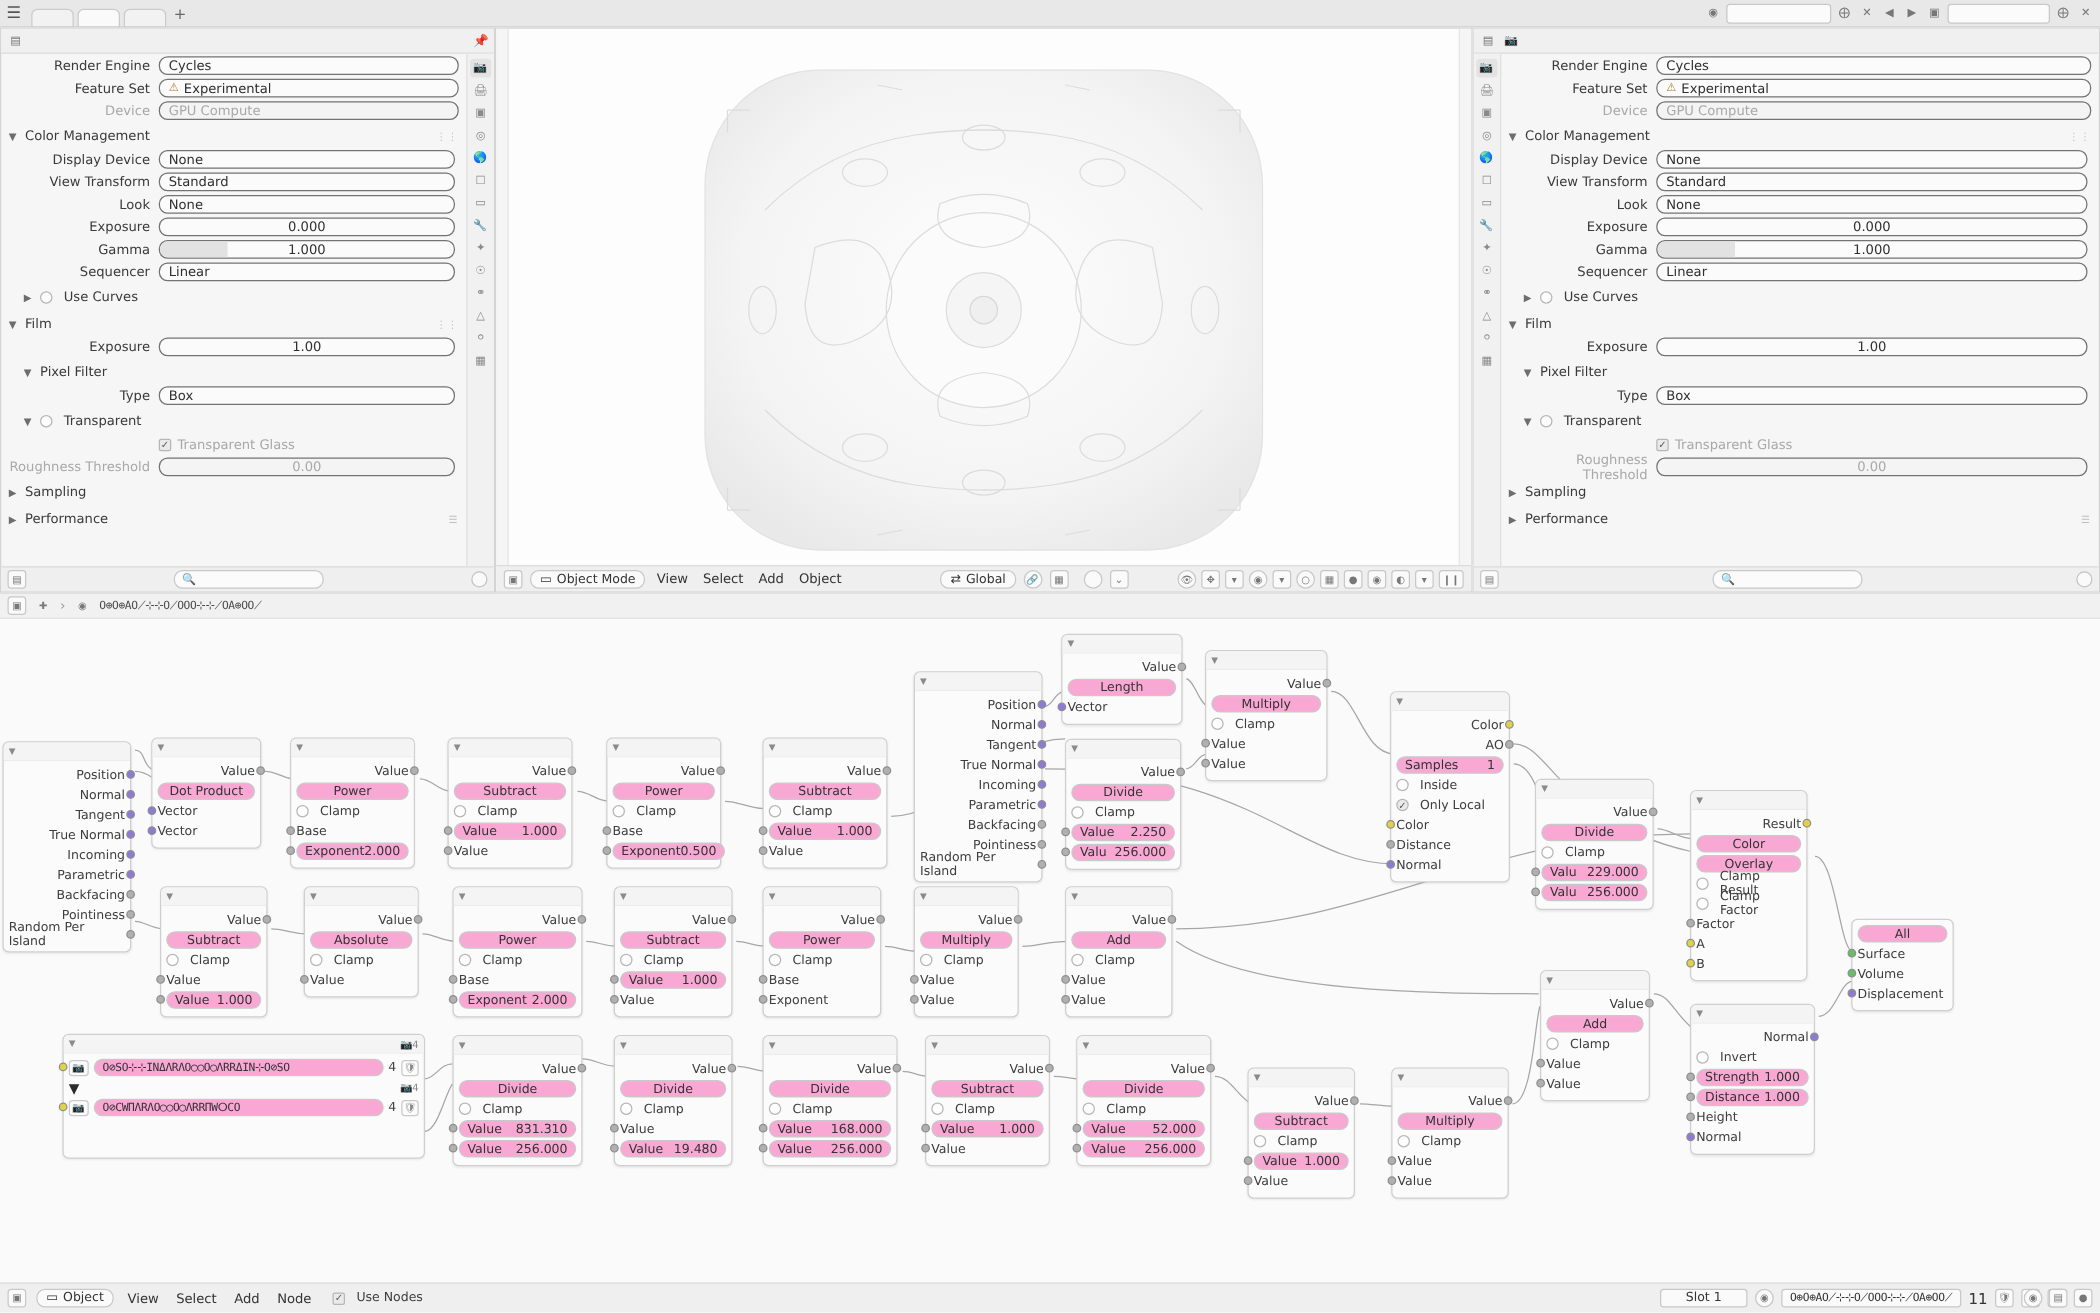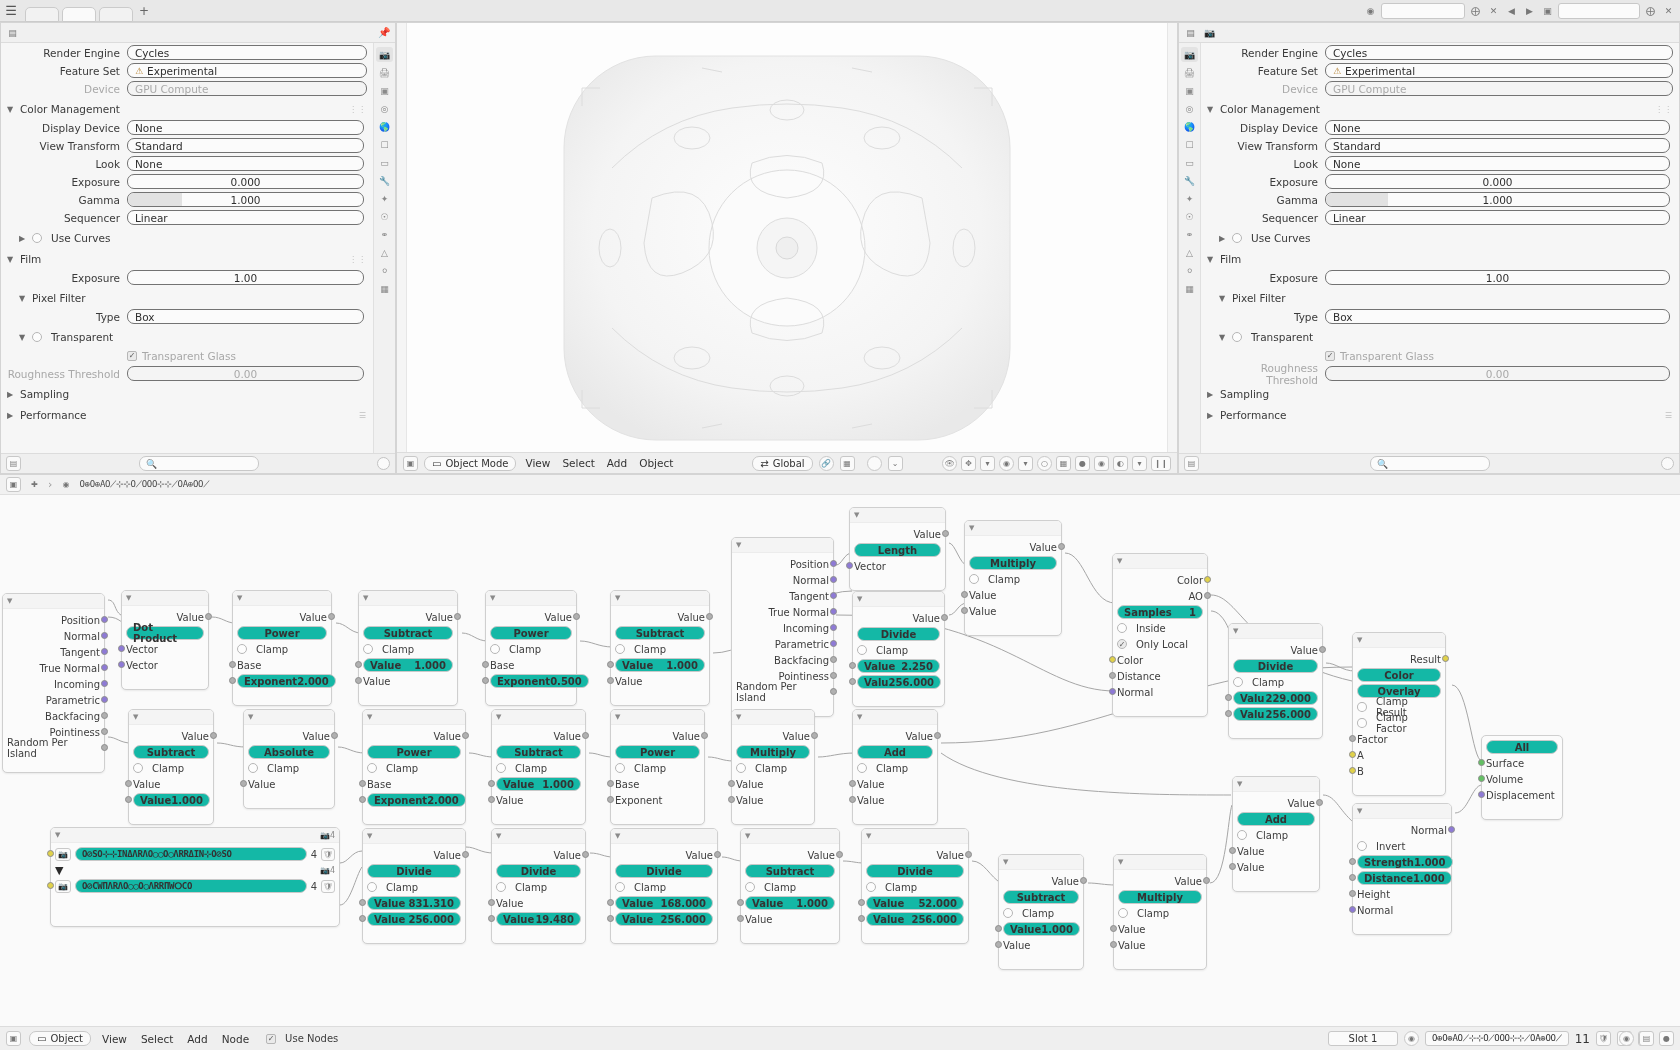"Value" .node .nbody { padding: 3px 4px 16px 4px -> 3px 4px 5px 4px }
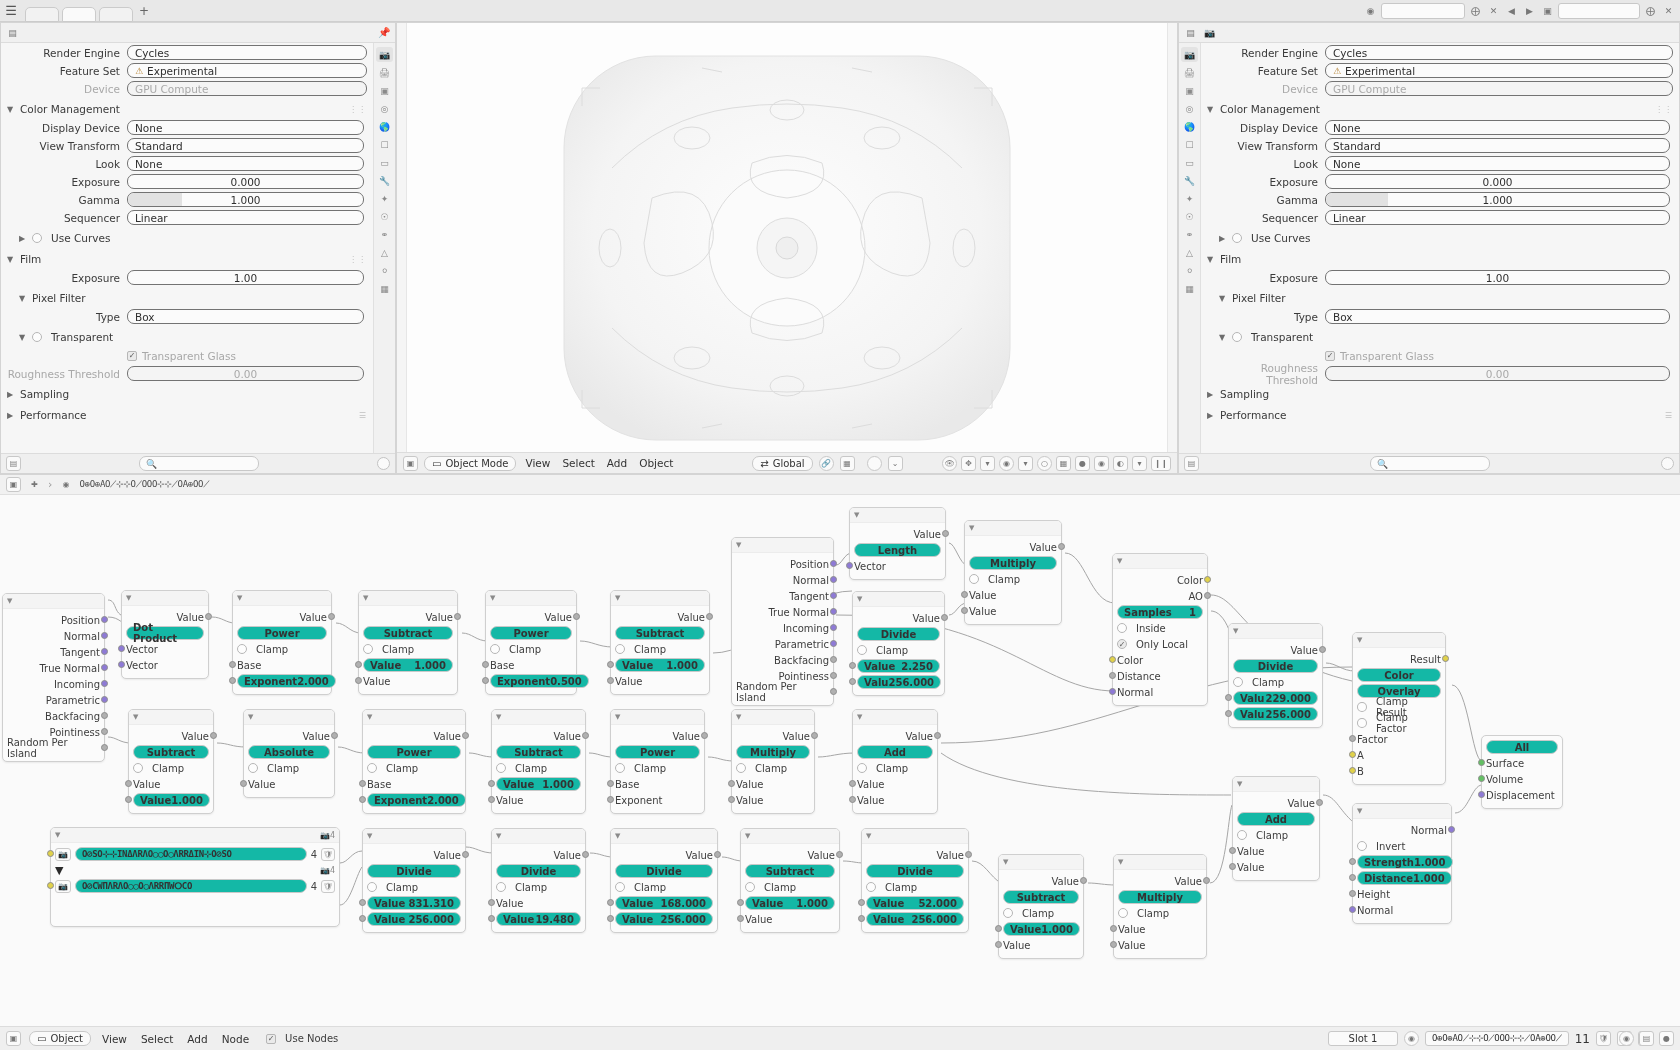"Length" .nfield { background: #14b8a6 -> #f9a8d4; font-weight: bold -> none }
